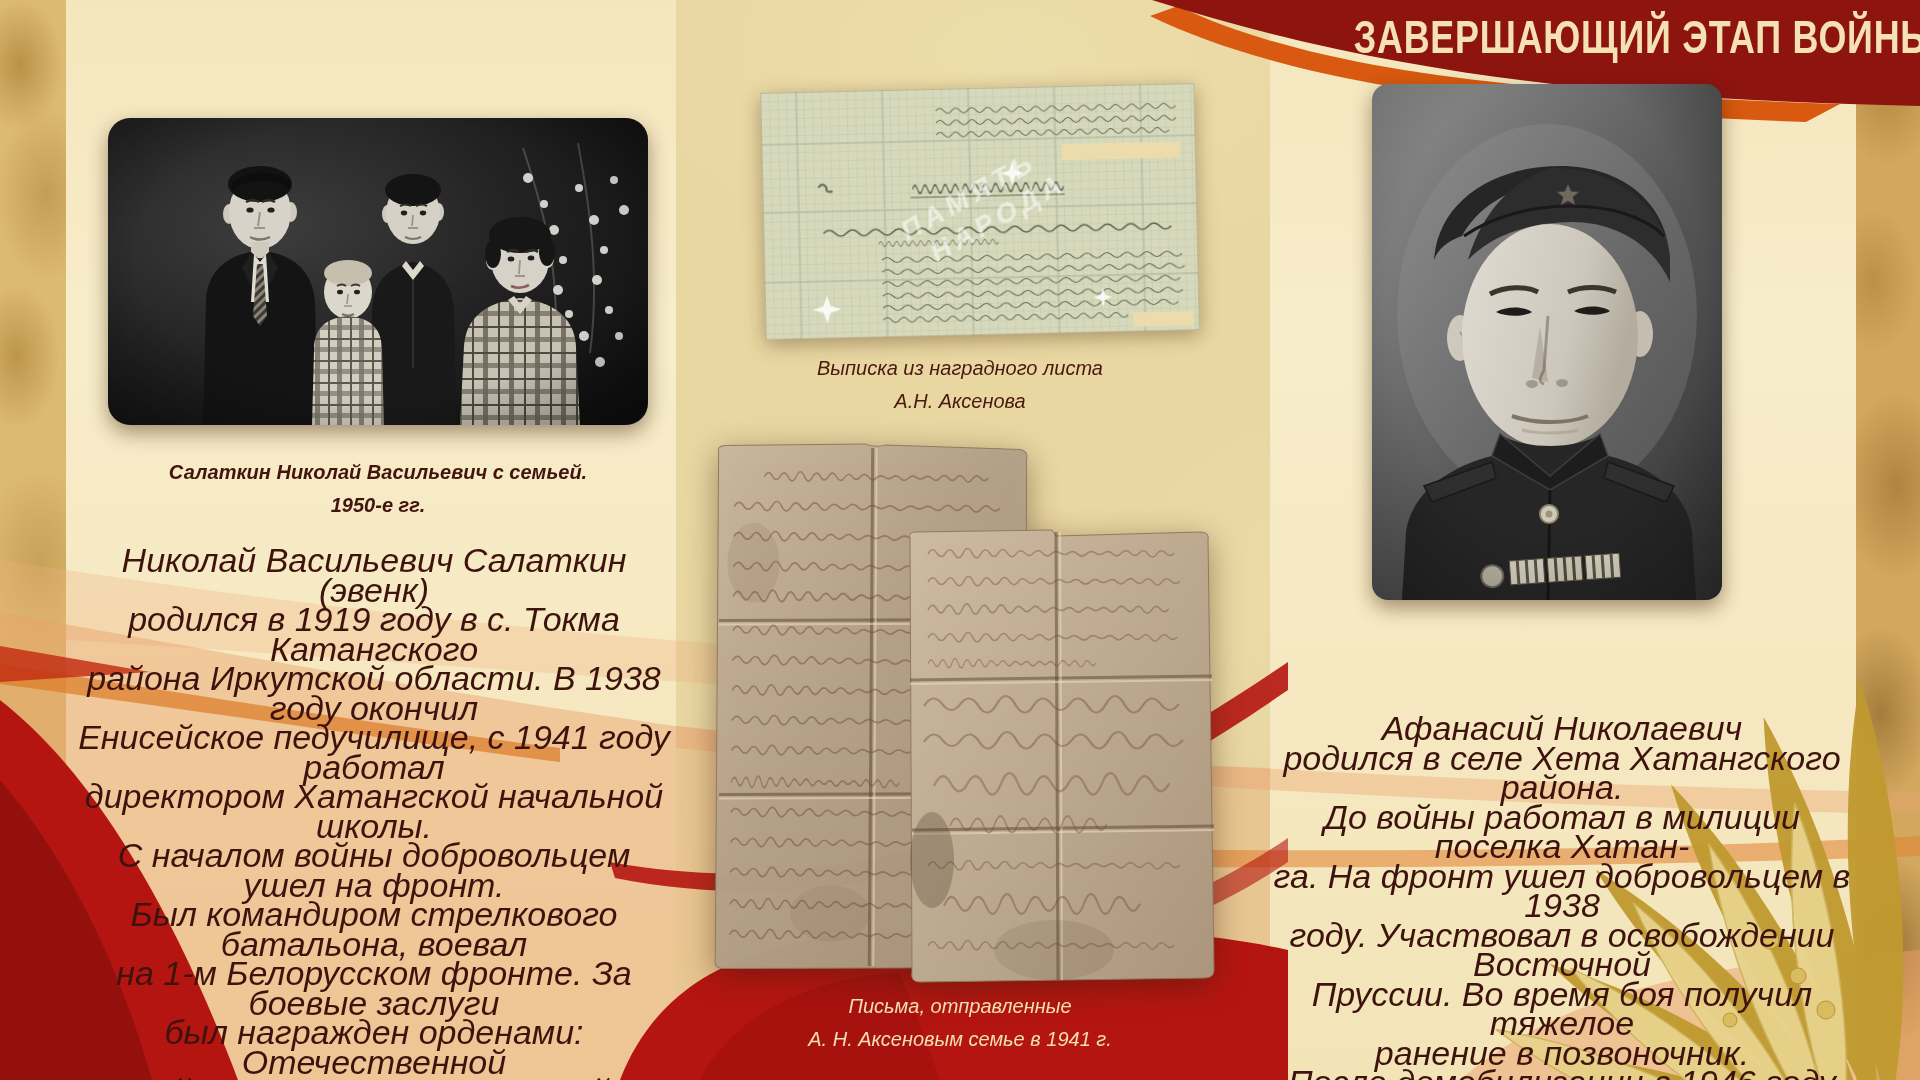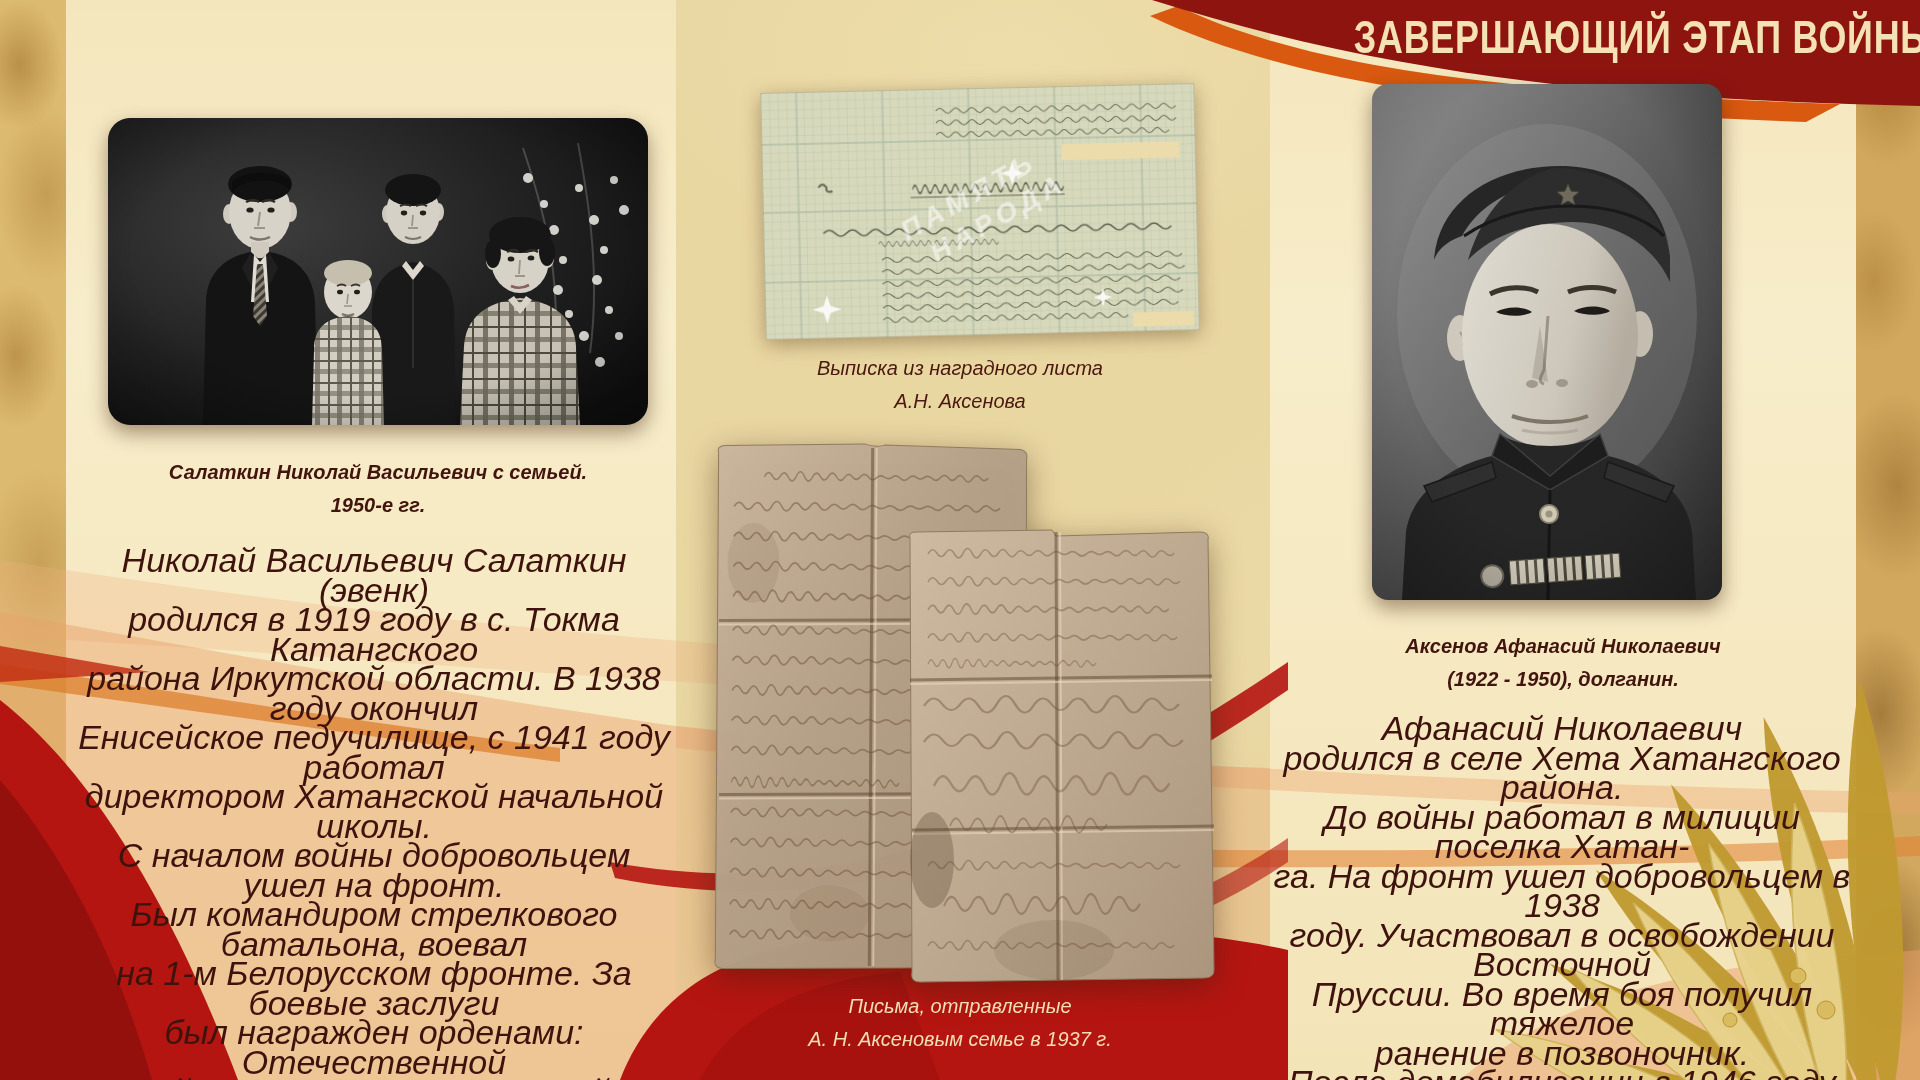"Аксенов Афанасий Николаевич" div.cap { html: <div>Аксенов Афанасий Николаевич (1922 - 1950), долганин.</div> -> none }
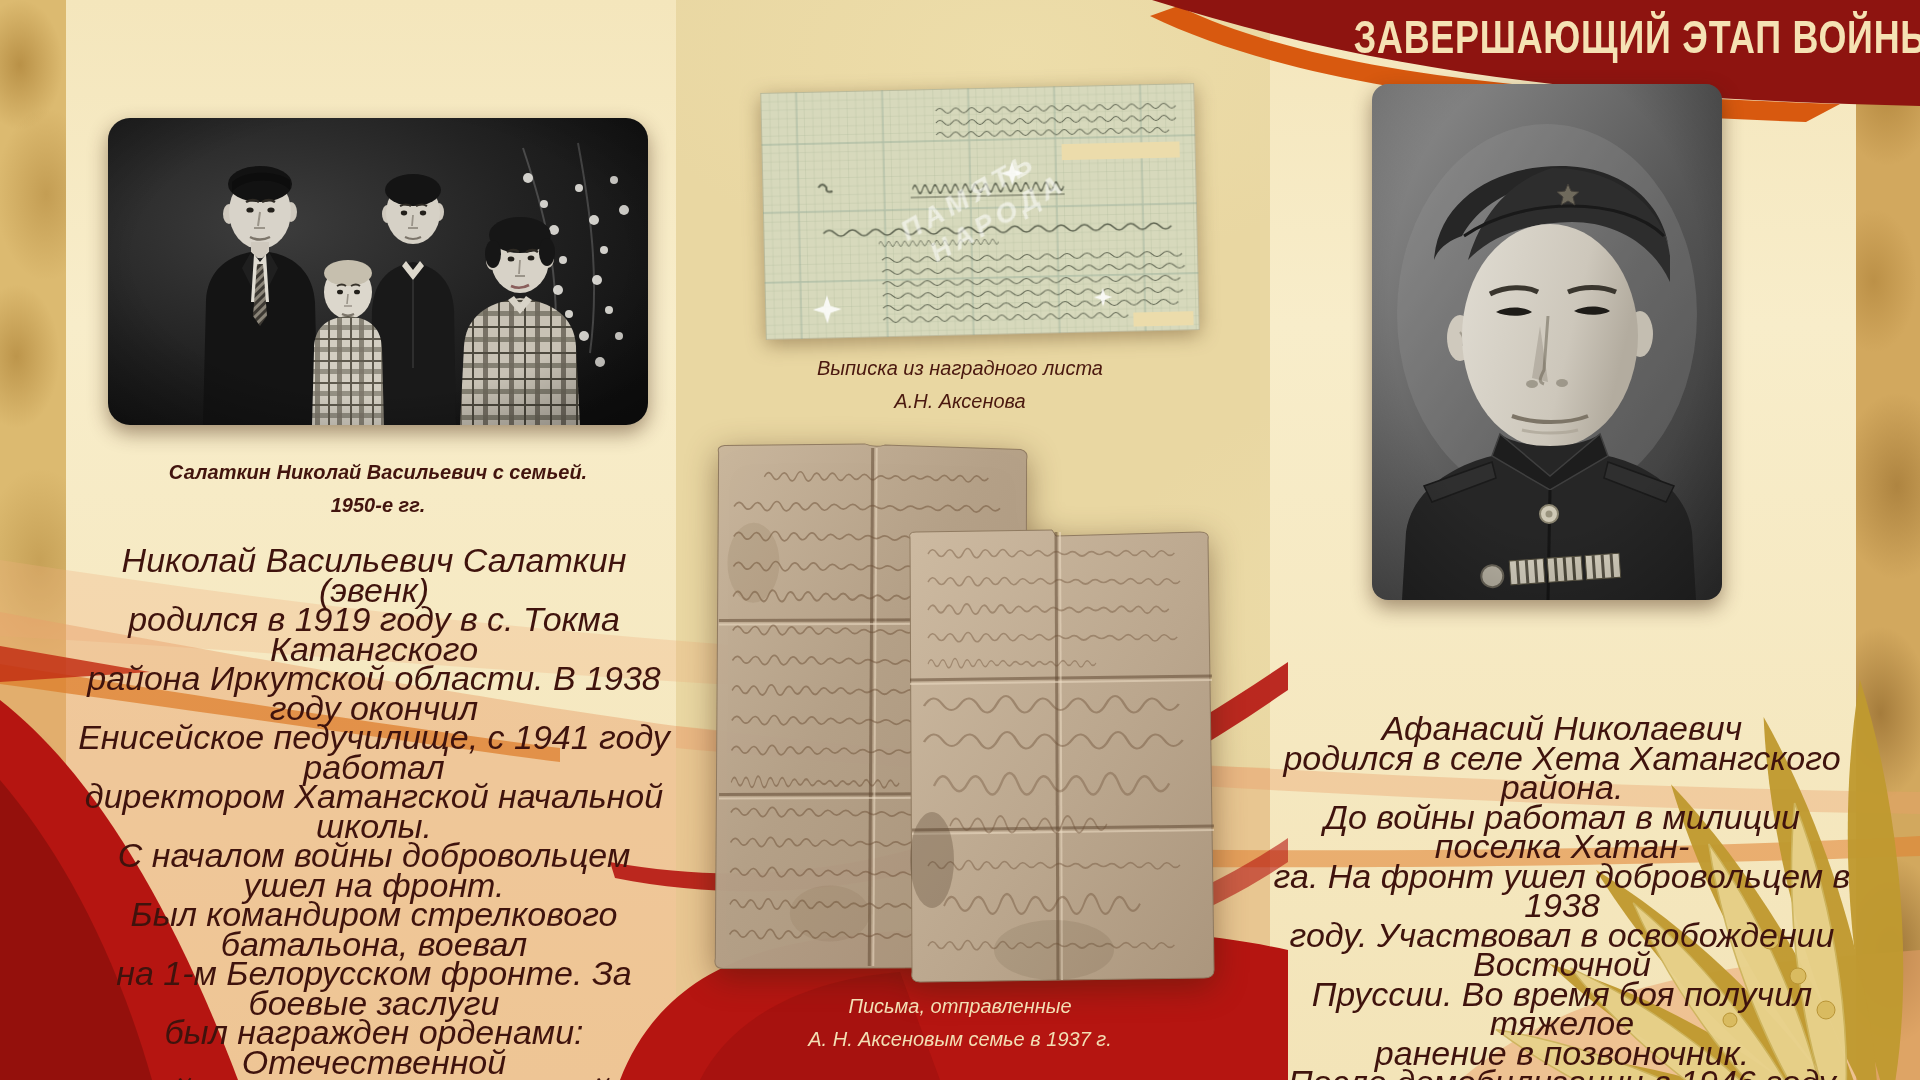"Письма, отправленные" div.cap { text: 1937 -> 1941 }
